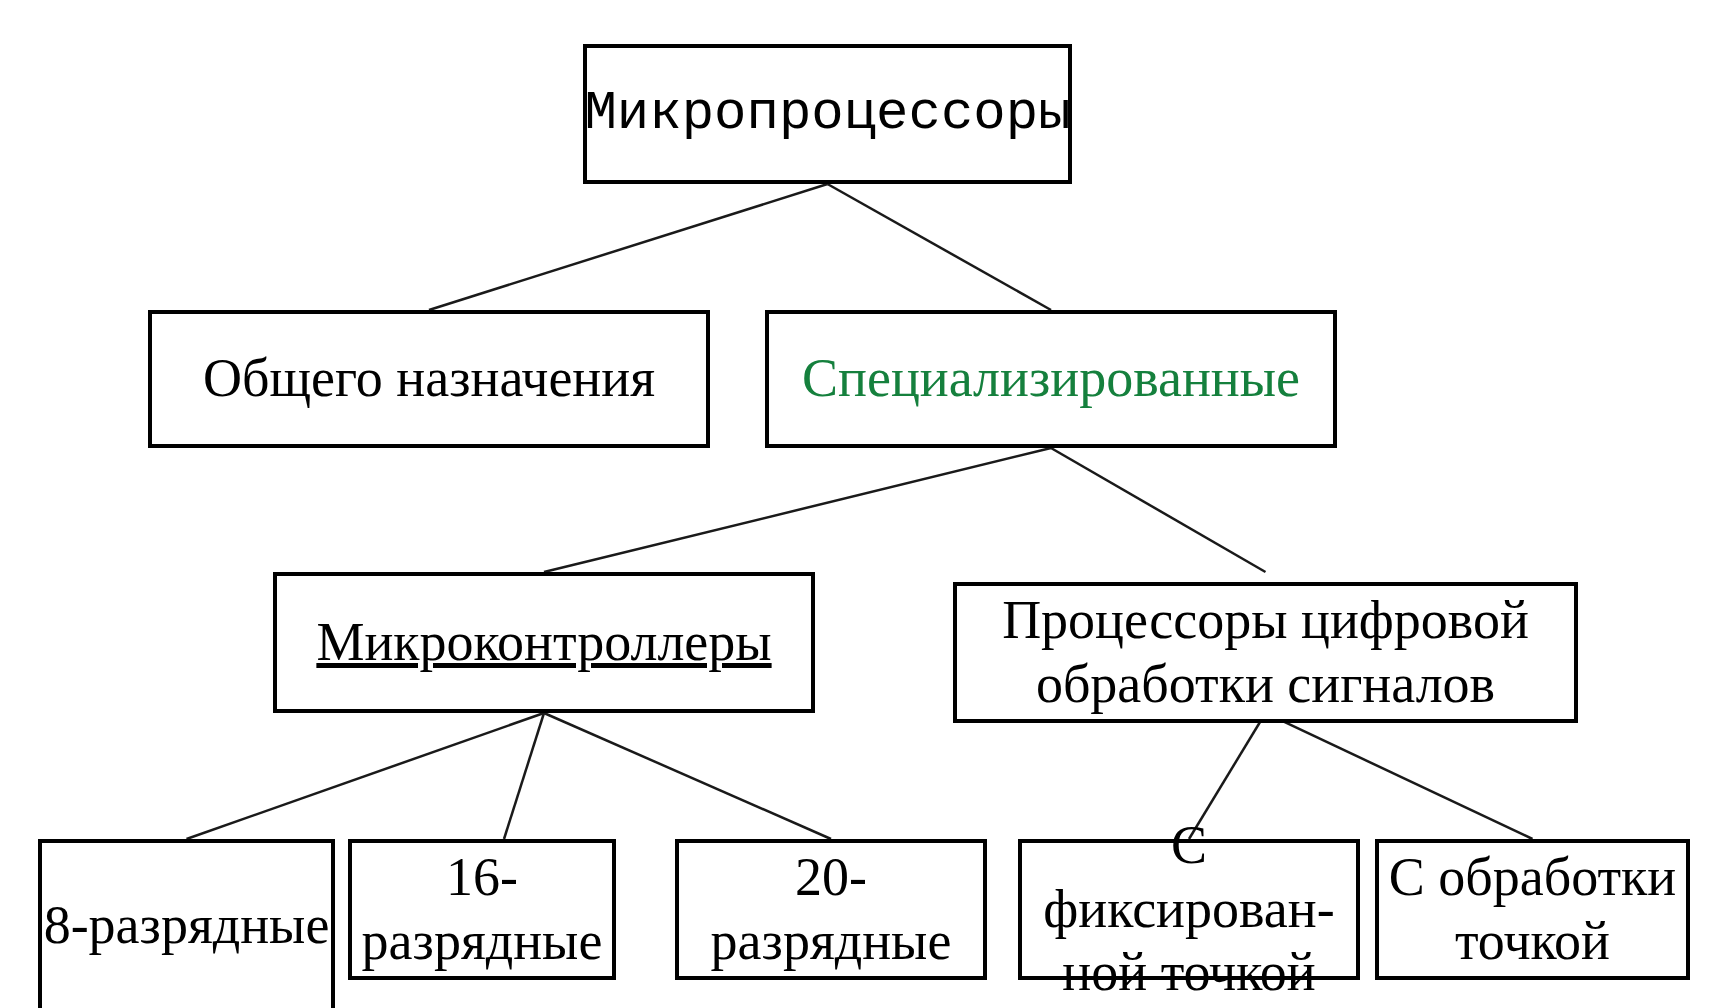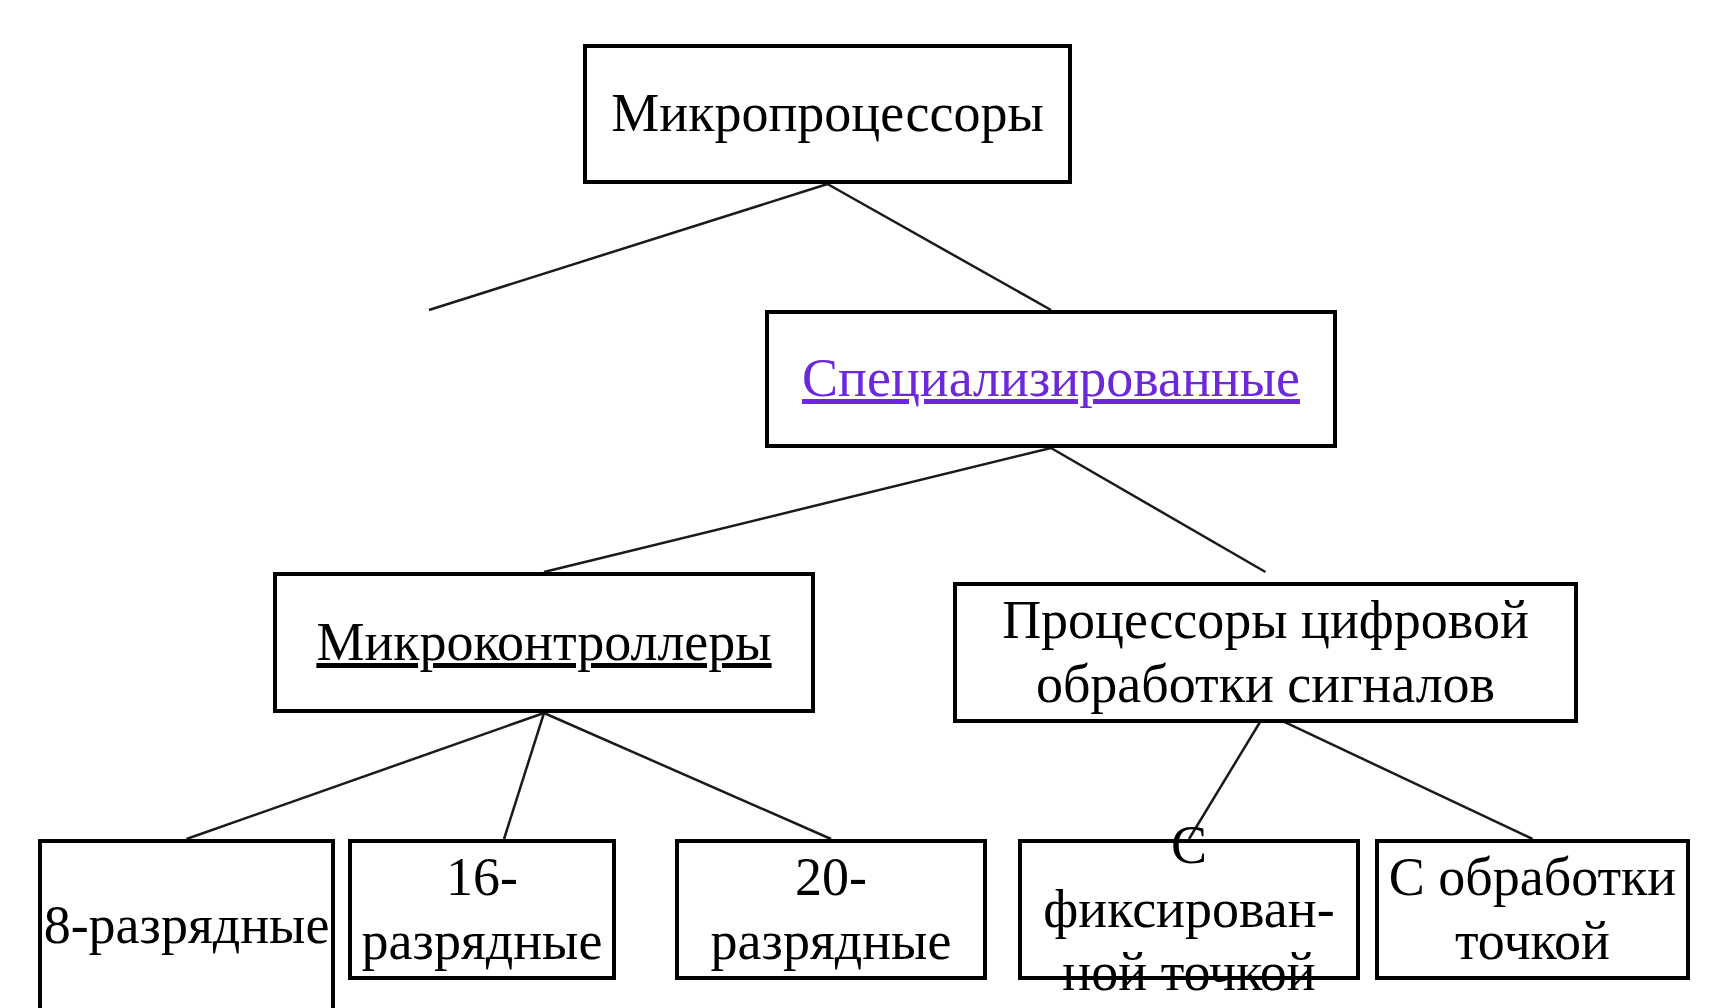"Микропроцессоры" div.node { font-family: none -> Liberation Mono, monospace }
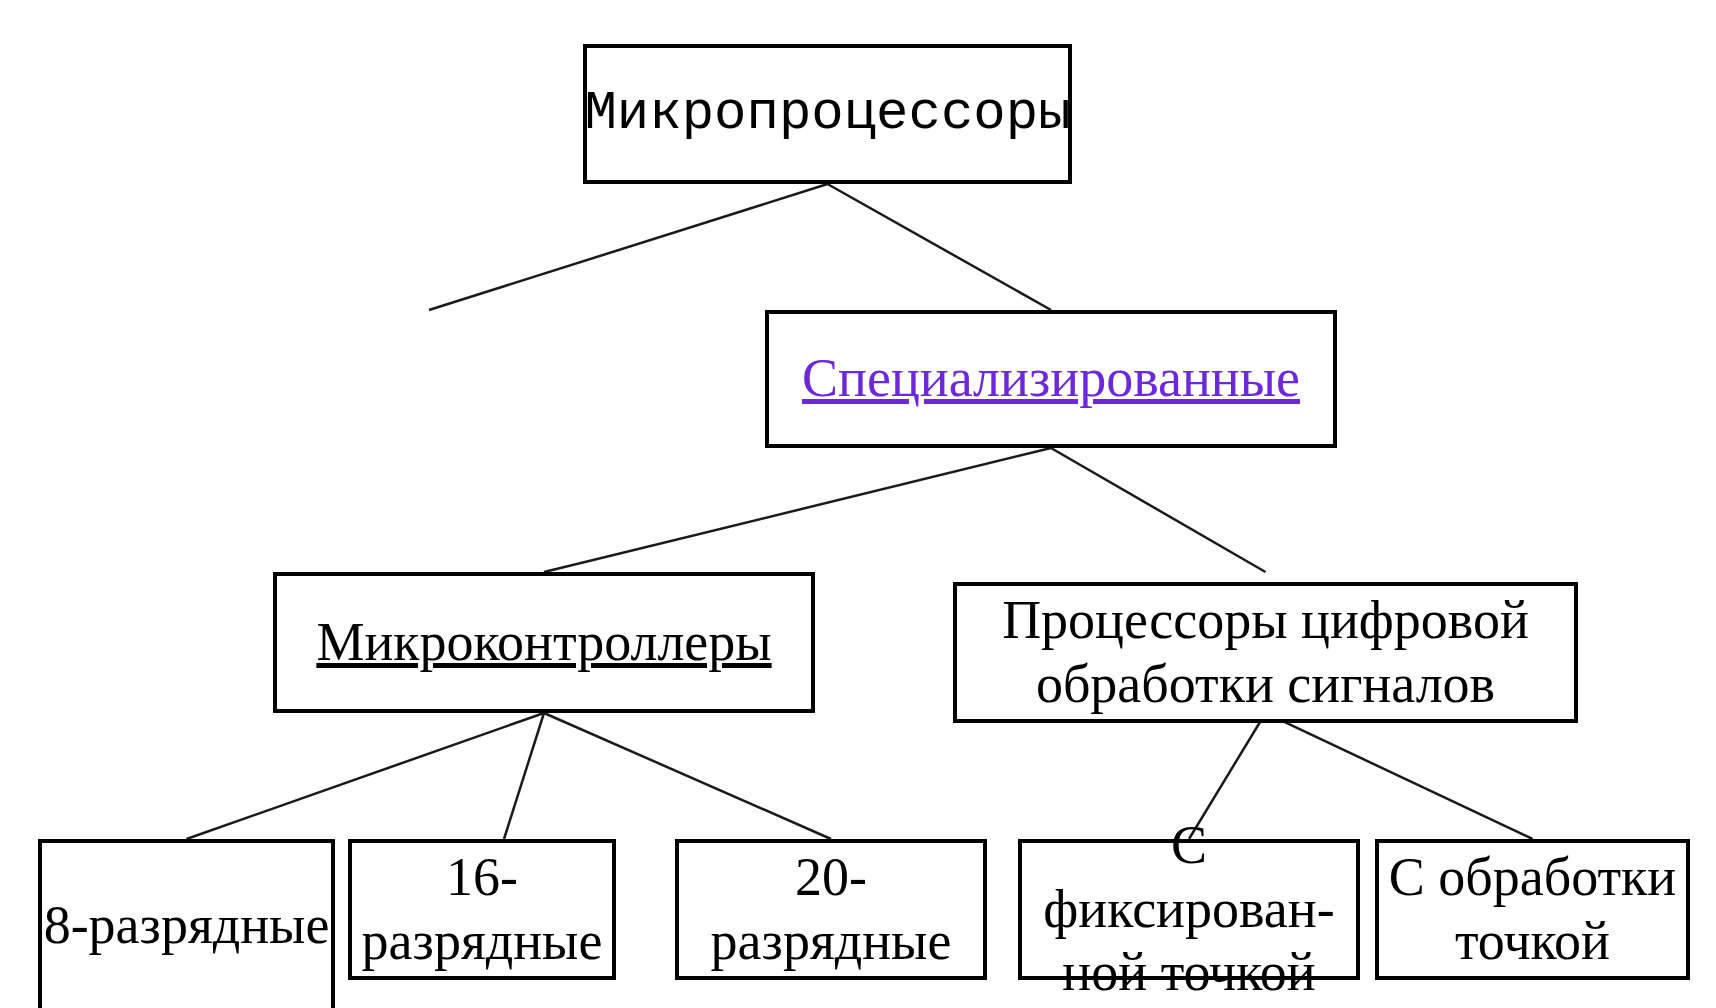"Общего назначения" div.node { html: none -> <div>Общего назначения</div> }
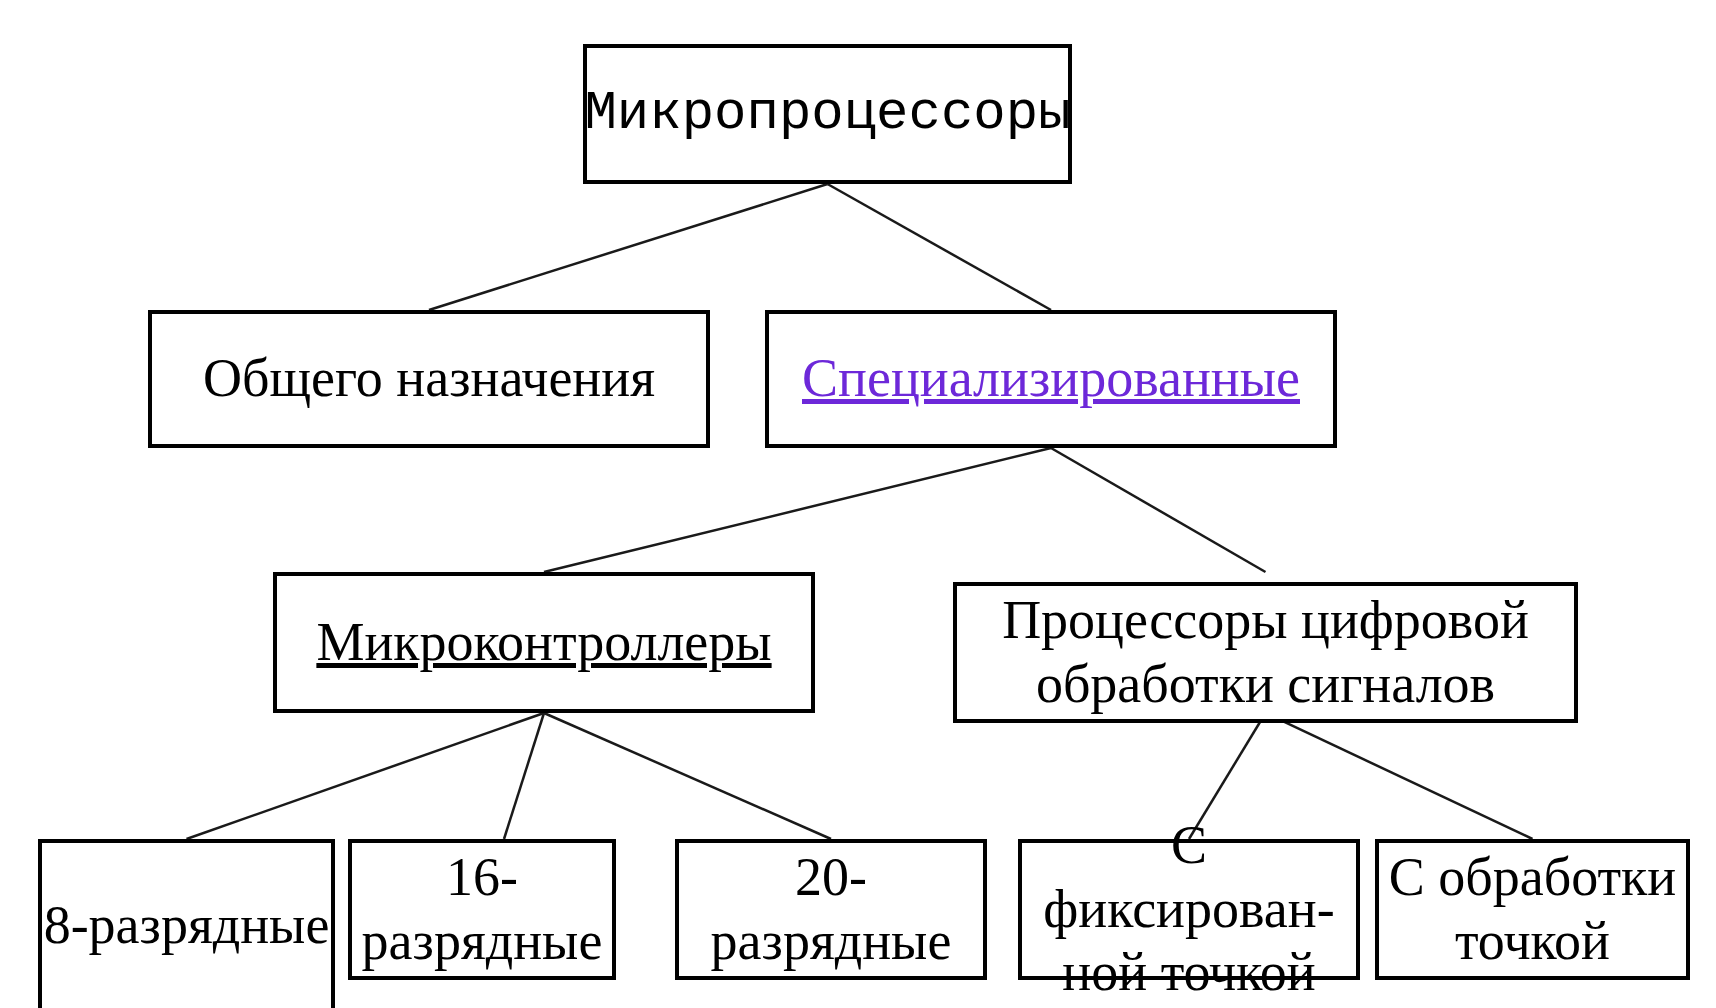"Специализированные" div.node { color: #6d28d9 -> #15803d; text-decoration: underline -> none }
